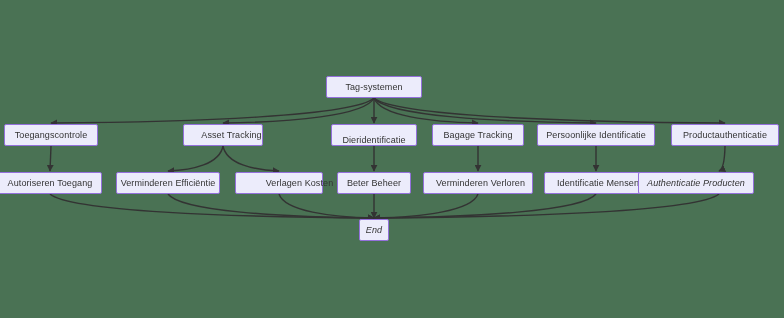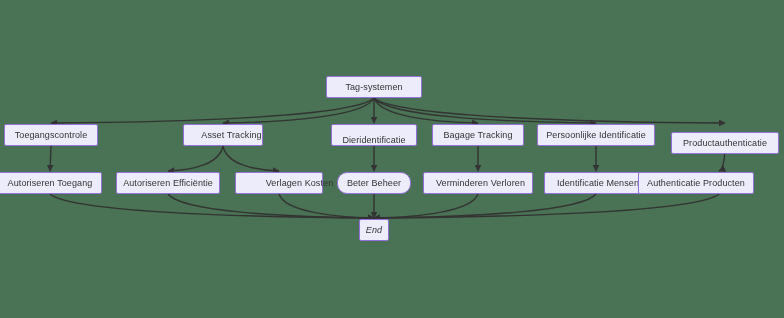"Productauthenticatie" div.node { top: 132px -> 124px }
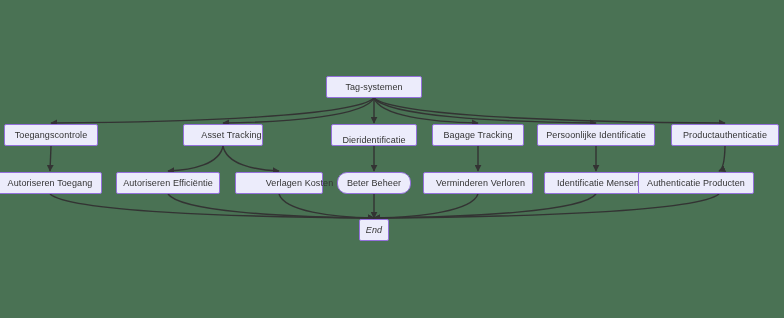"Autoriseren Efficiëntie" span.node-label { text: Autoriseren -> Verminderen }
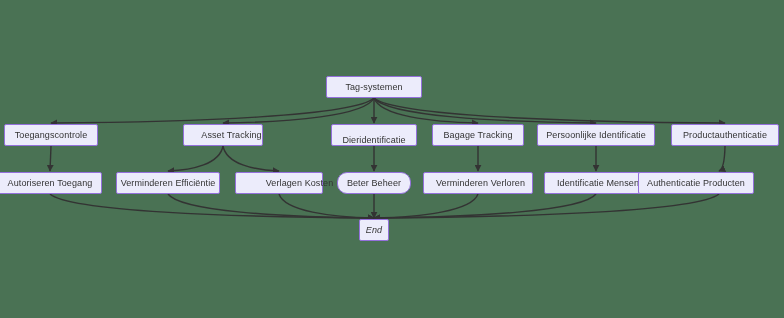"Beter Beheer" div.node { border-radius: 10px -> none }
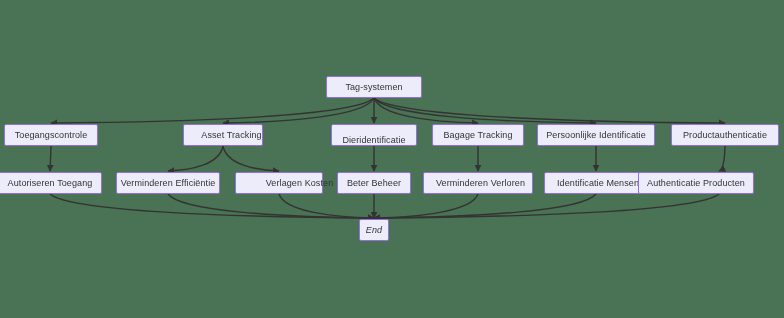"Authenticatie Producten" div.node { font-style: none -> italic }
